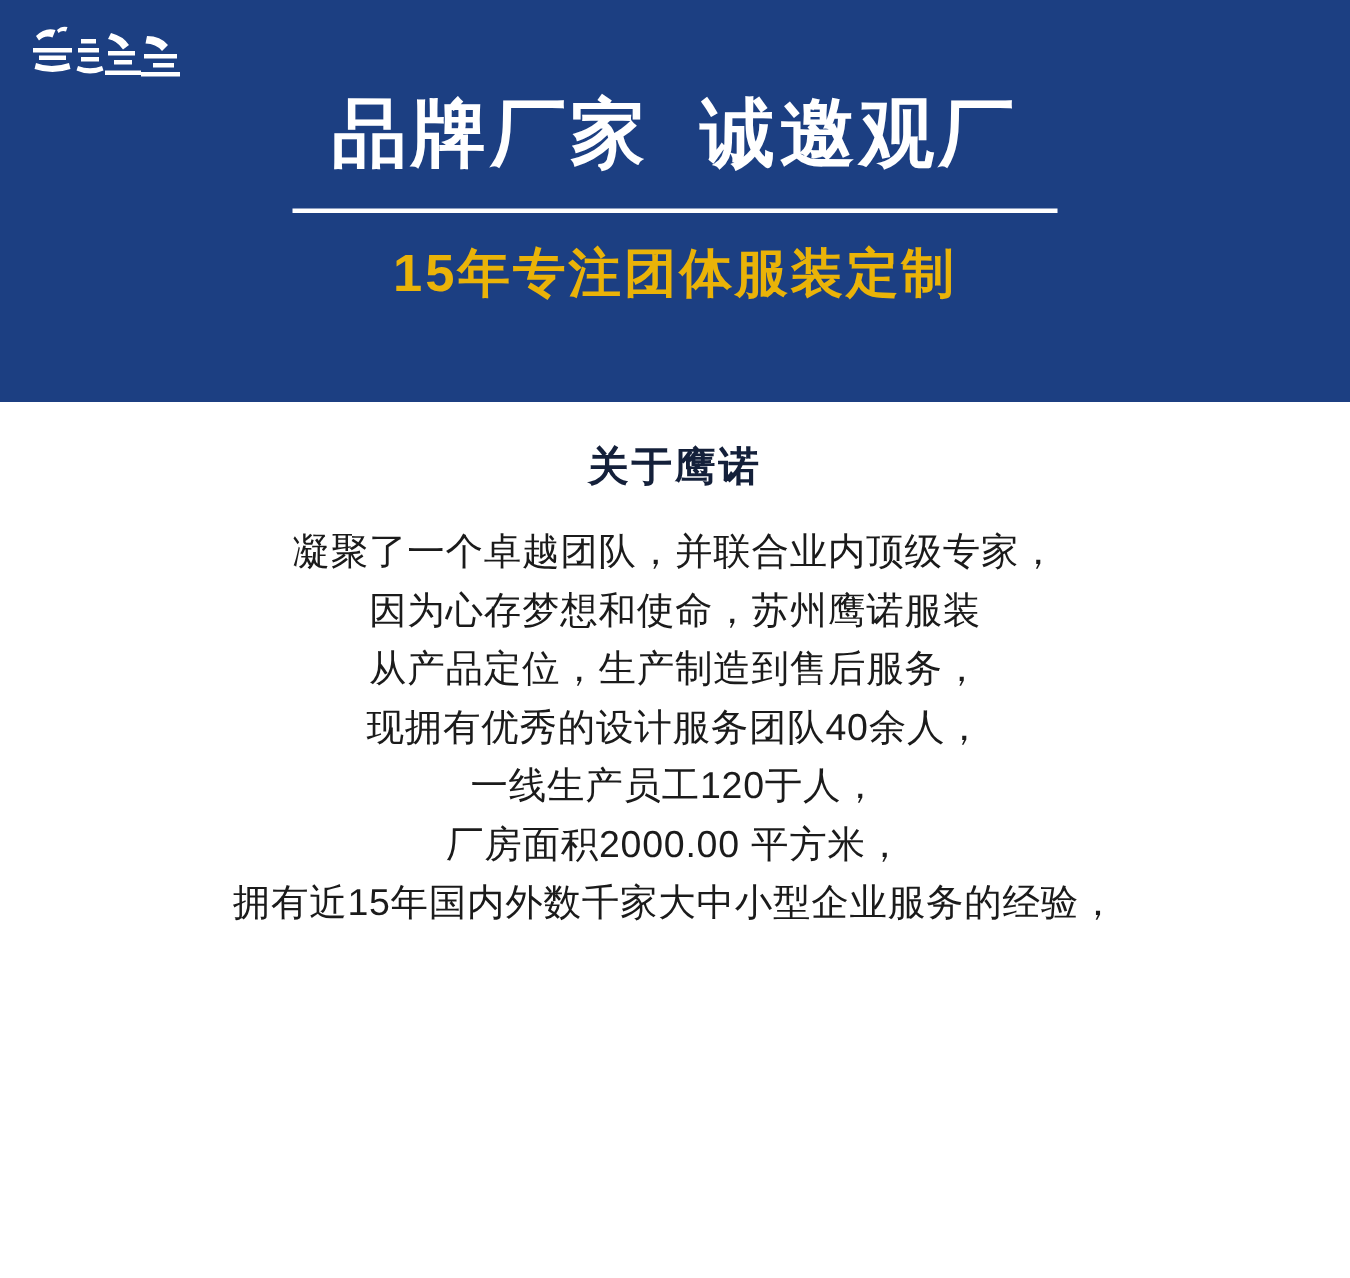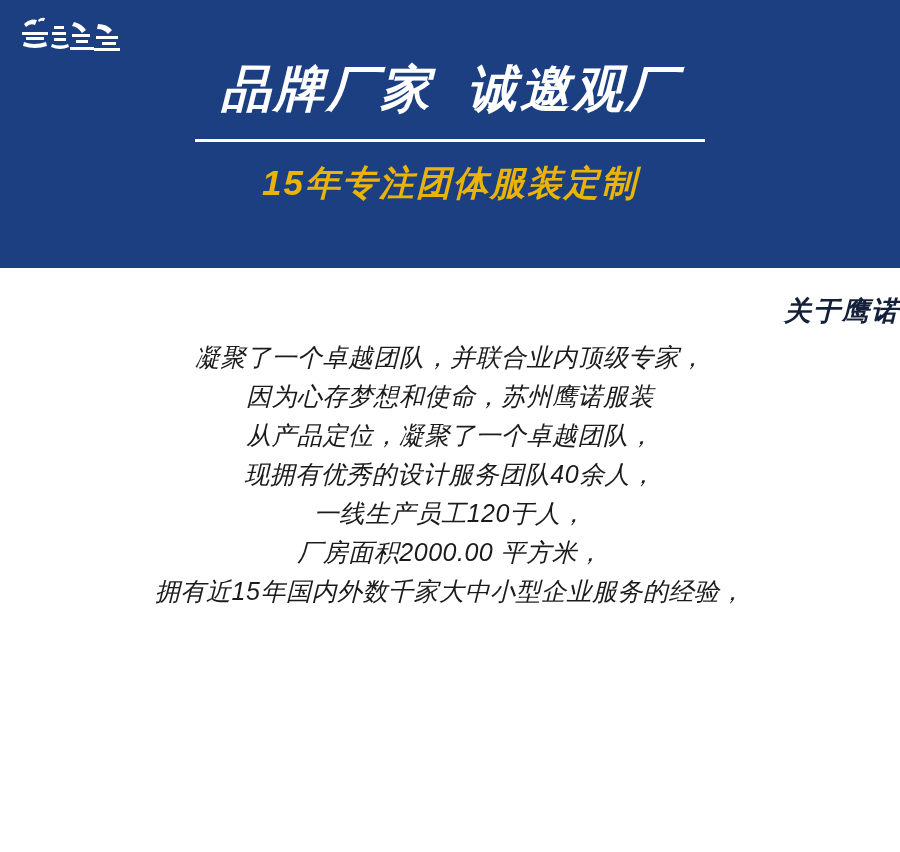"品牌厂家 诚邀观厂" .page { font-style: italic -> none }
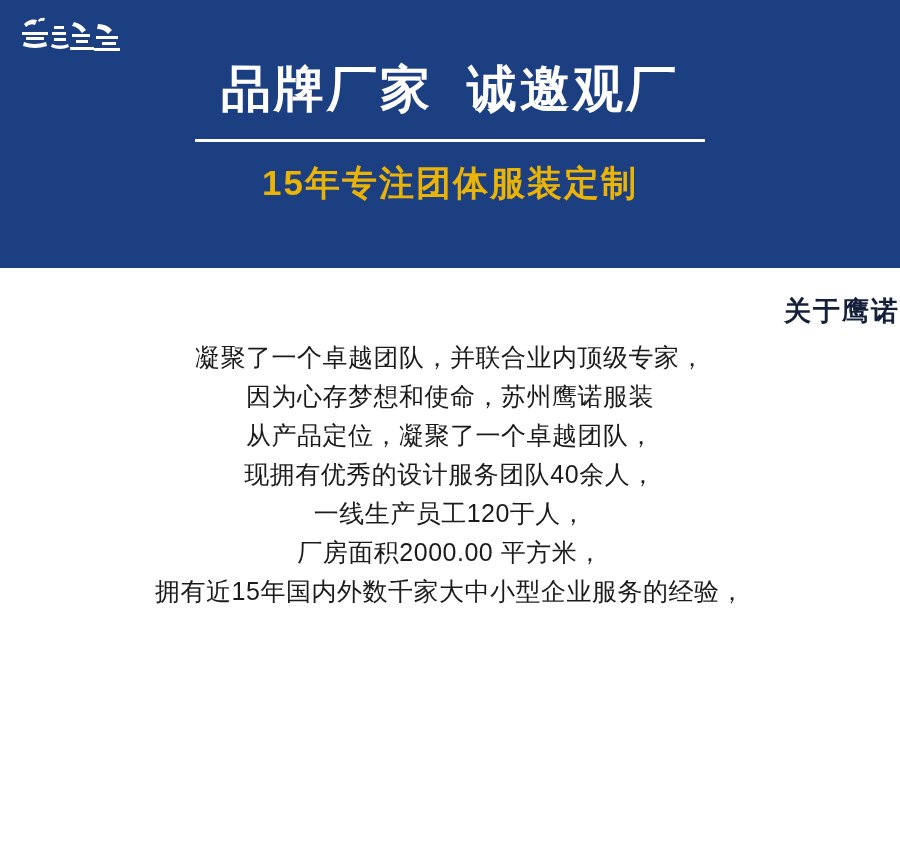"关于鹰诺" .about-heading { margin-bottom: 9px -> 20px; text-align: right -> none }
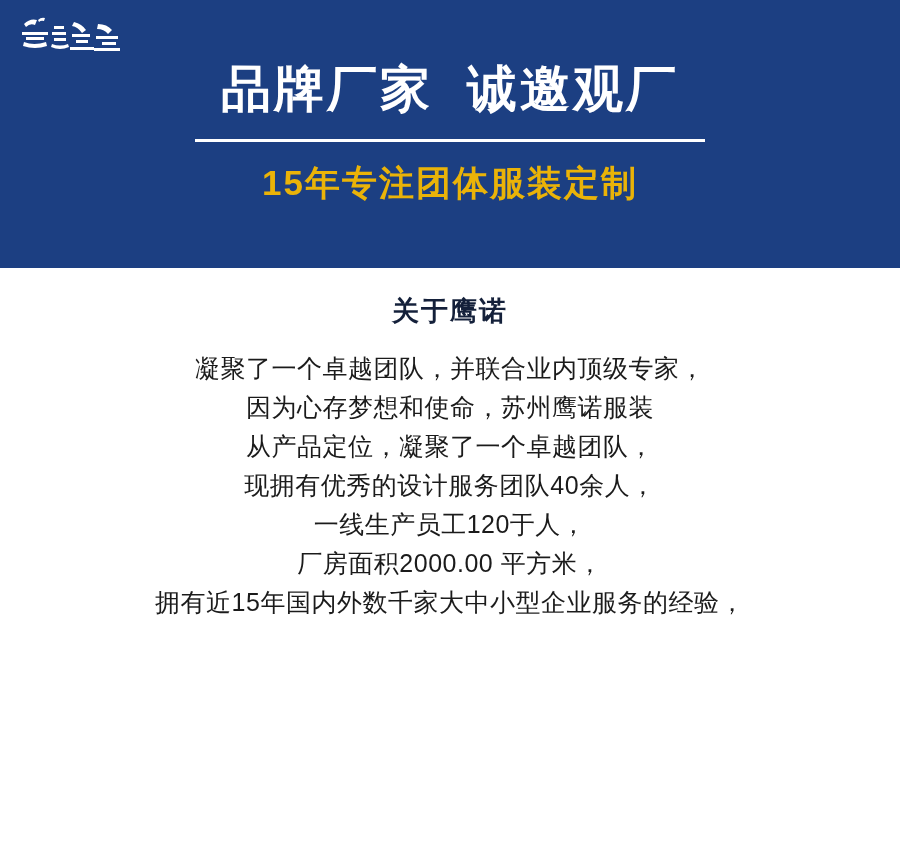"从产品定位，凝聚了一个卓越团队，" span.about-line { text: 凝聚了一个卓越团队 -> 生产制造到售后服务 }
